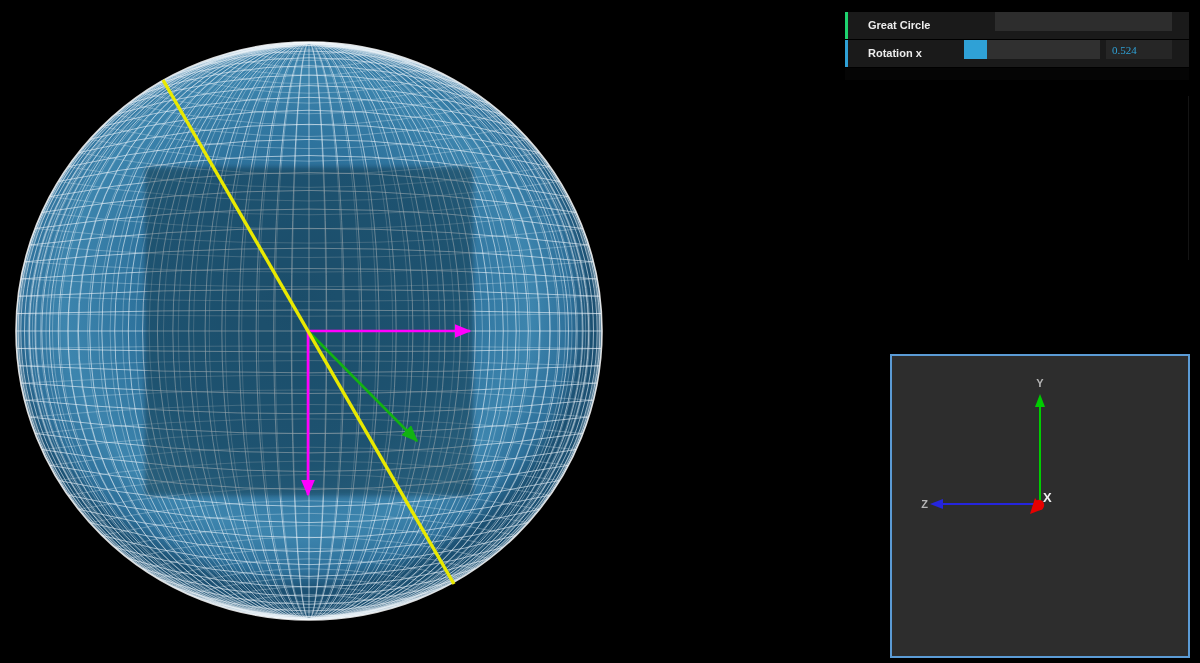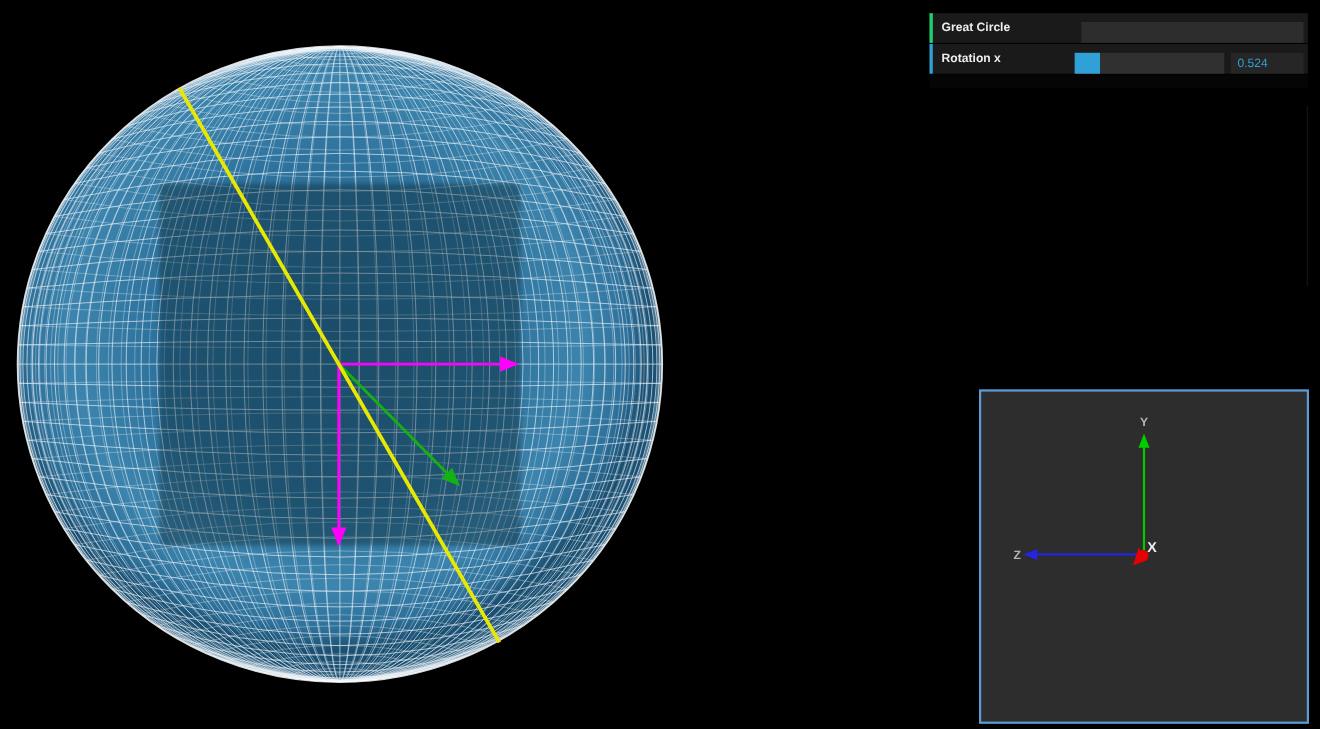"Great Circle" .gui-label { padding-left: 8px -> 20px }
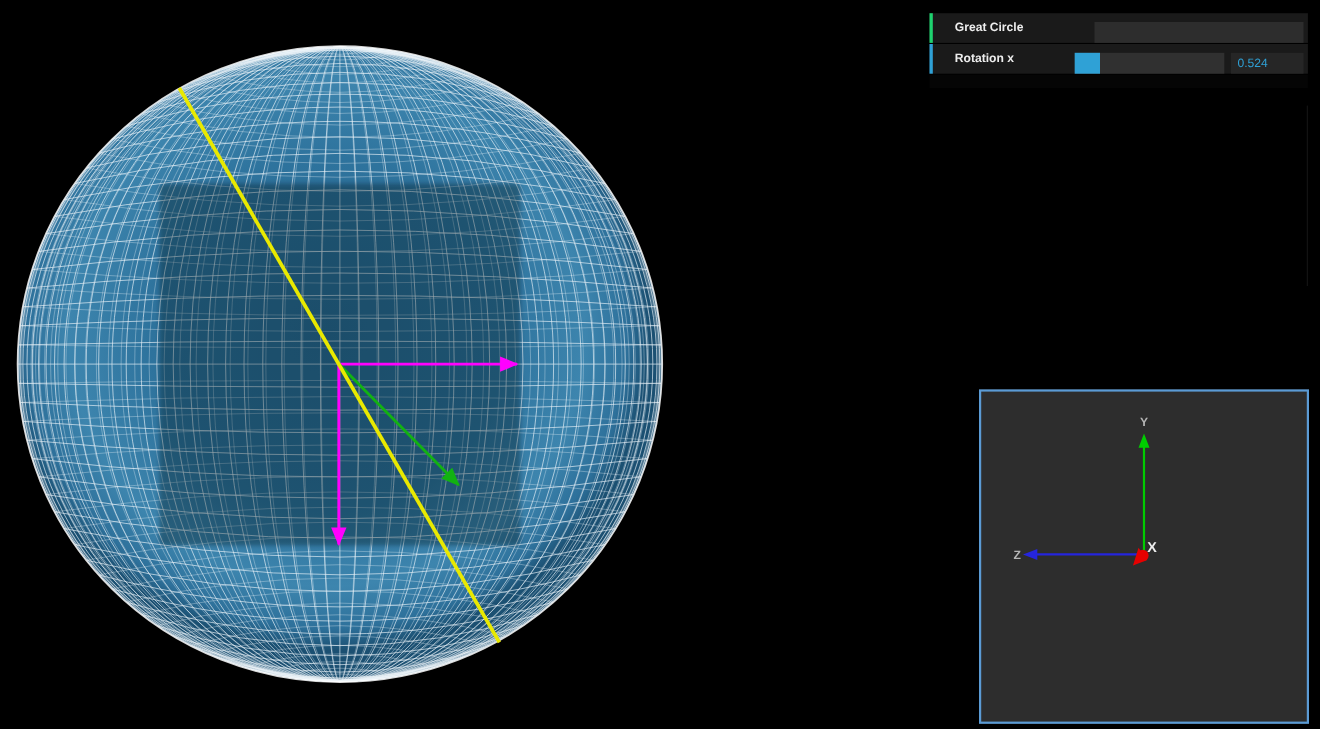"0.524" .gui-input { align-items: flex-end -> flex-start; font-family: none -> Liberation Serif, serif; padding-right: 4px -> 17px }
